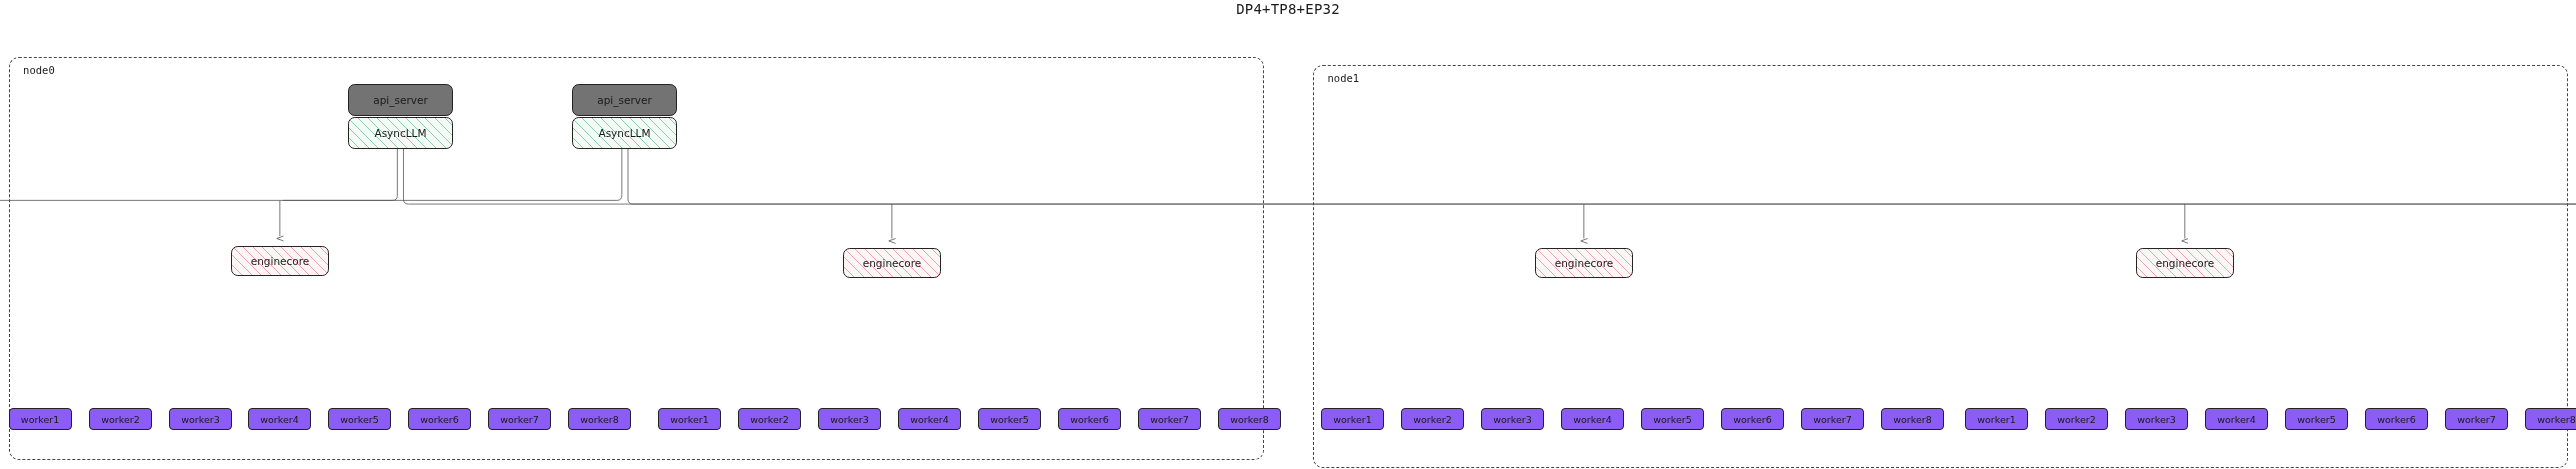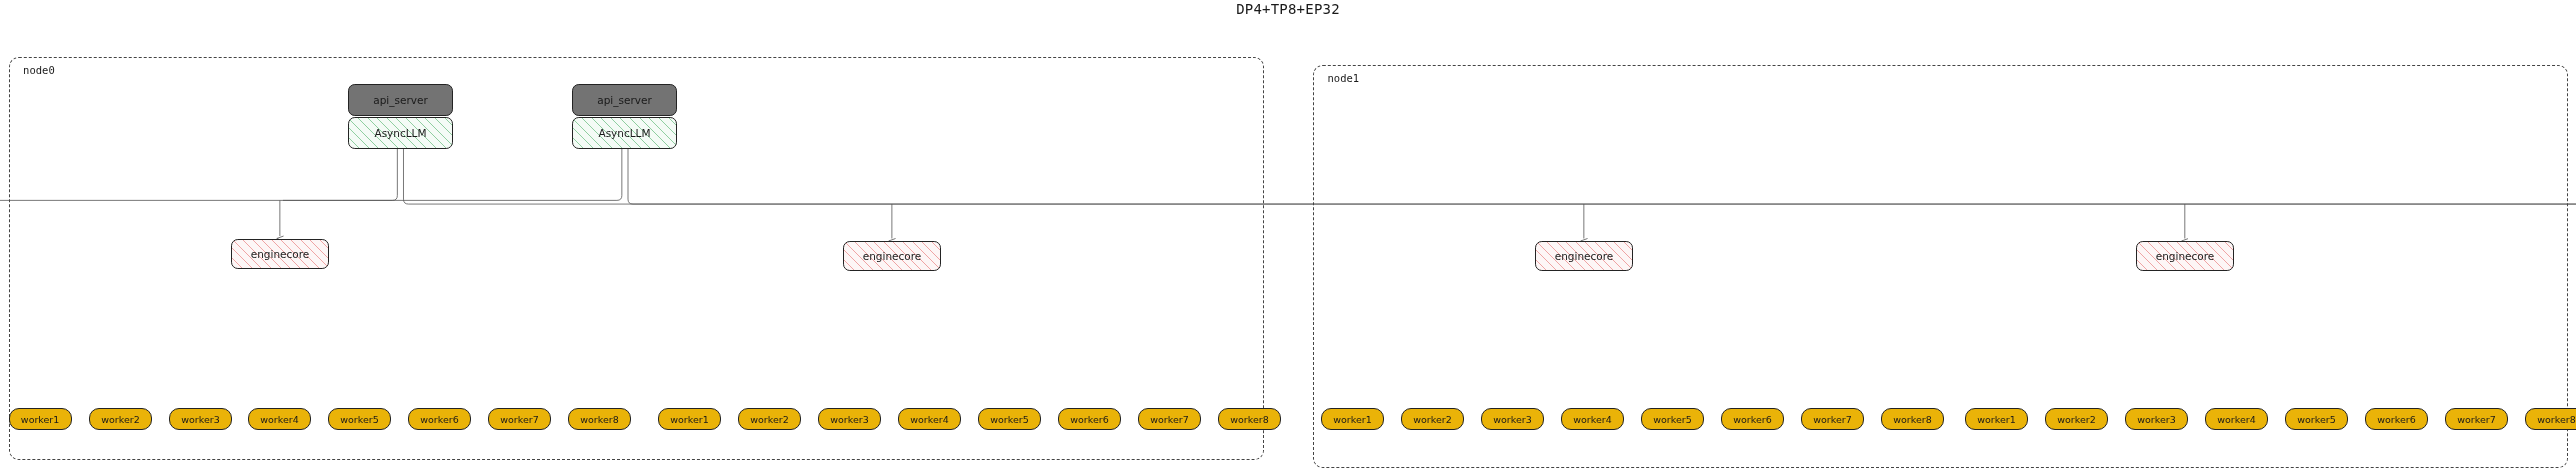"enginecore" .box.enginecore { margin-top: none -> 7px }
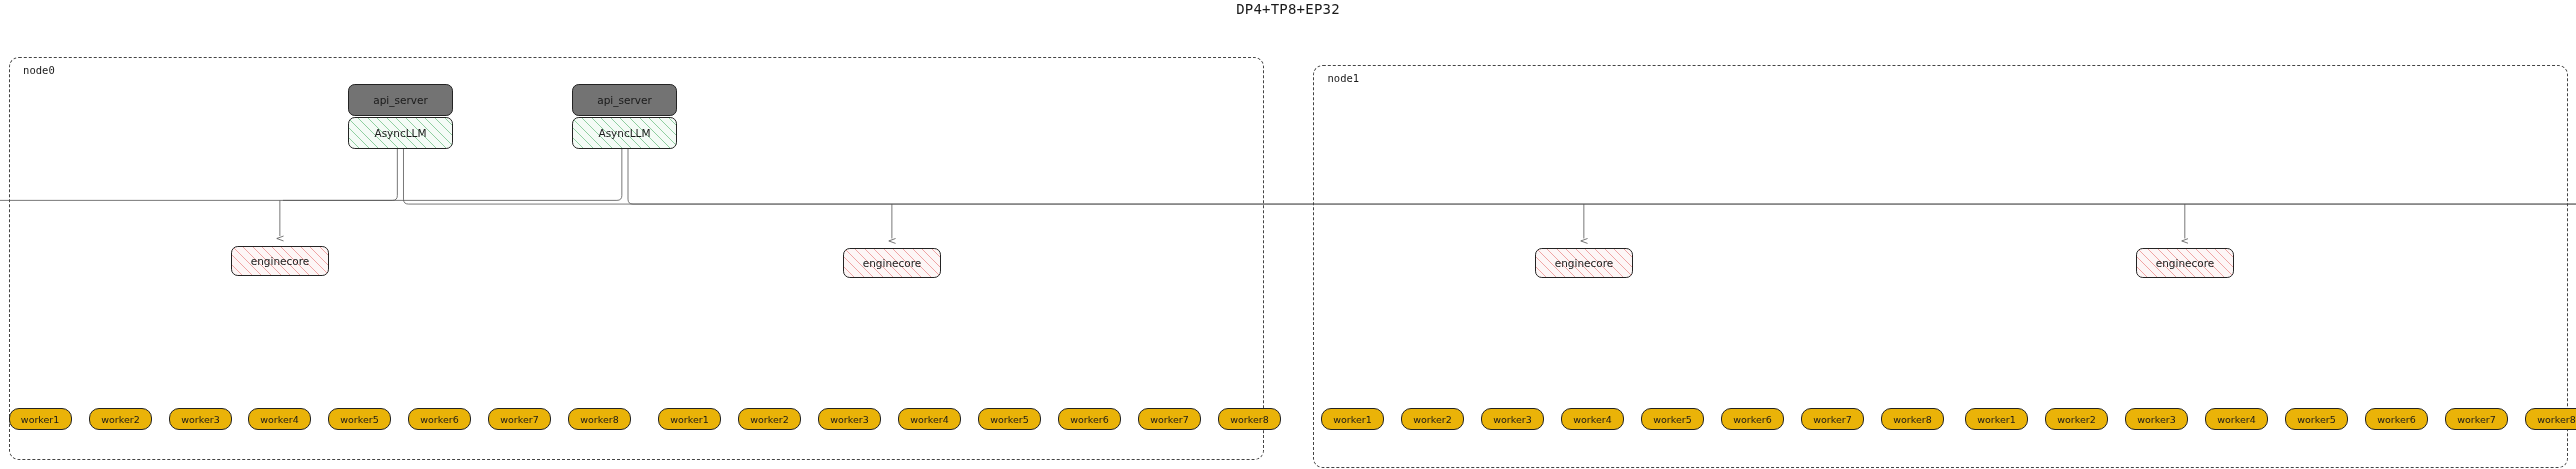"worker1" .box.worker { background: #eab308 -> #8b5cf6; border-radius: 10px -> 4px }
